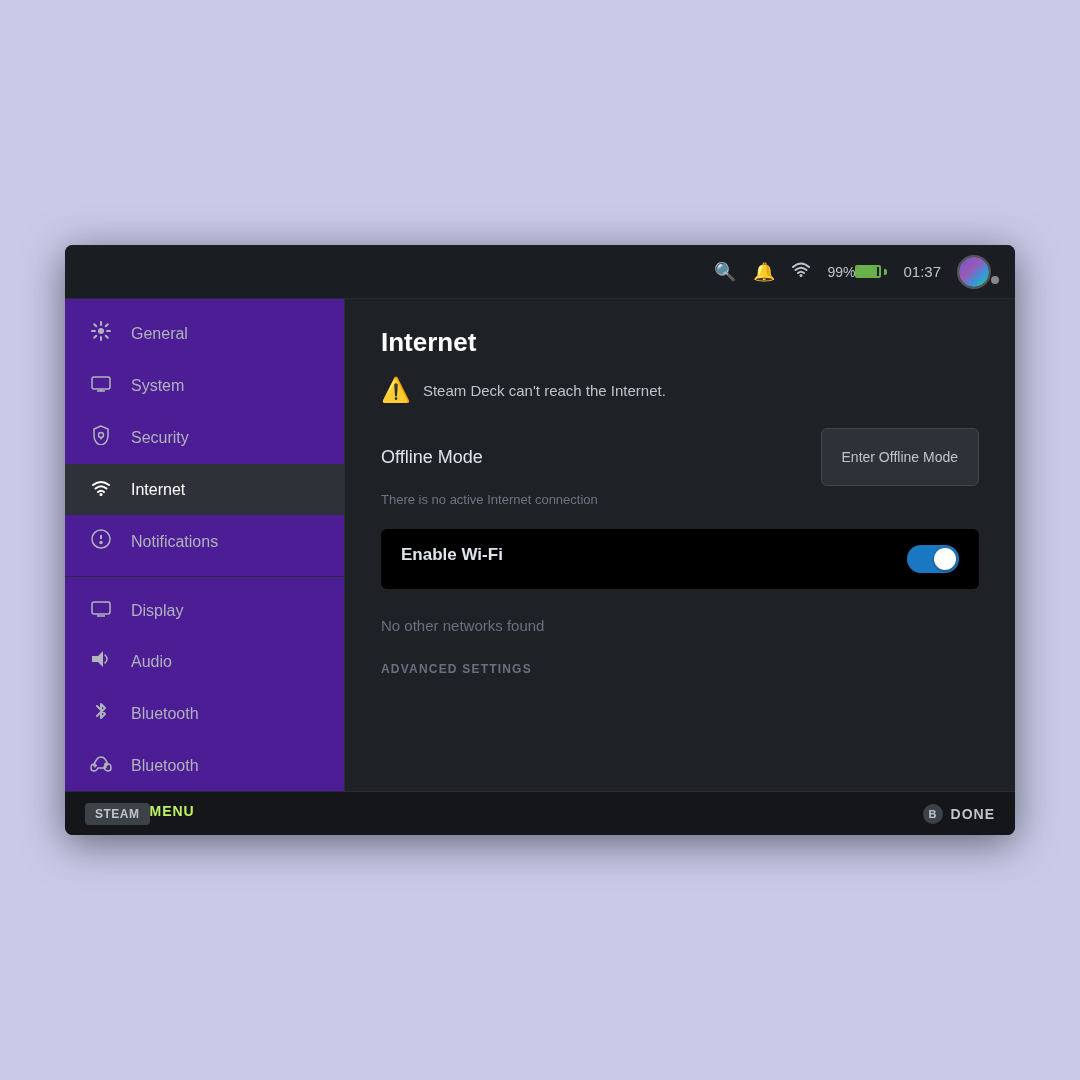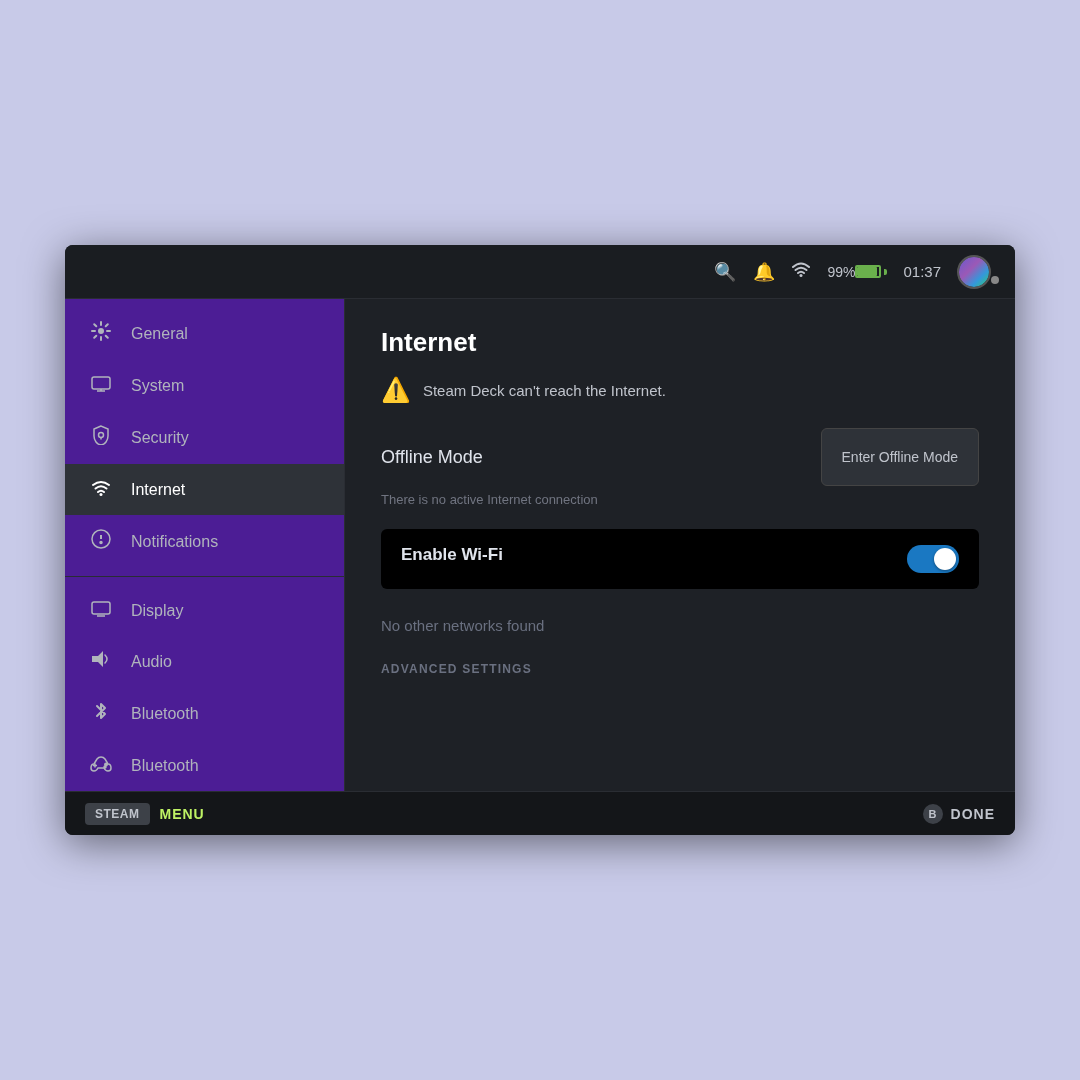"STEAM" .footer-left { align-items: center -> flex-start; gap: 10px -> none }
